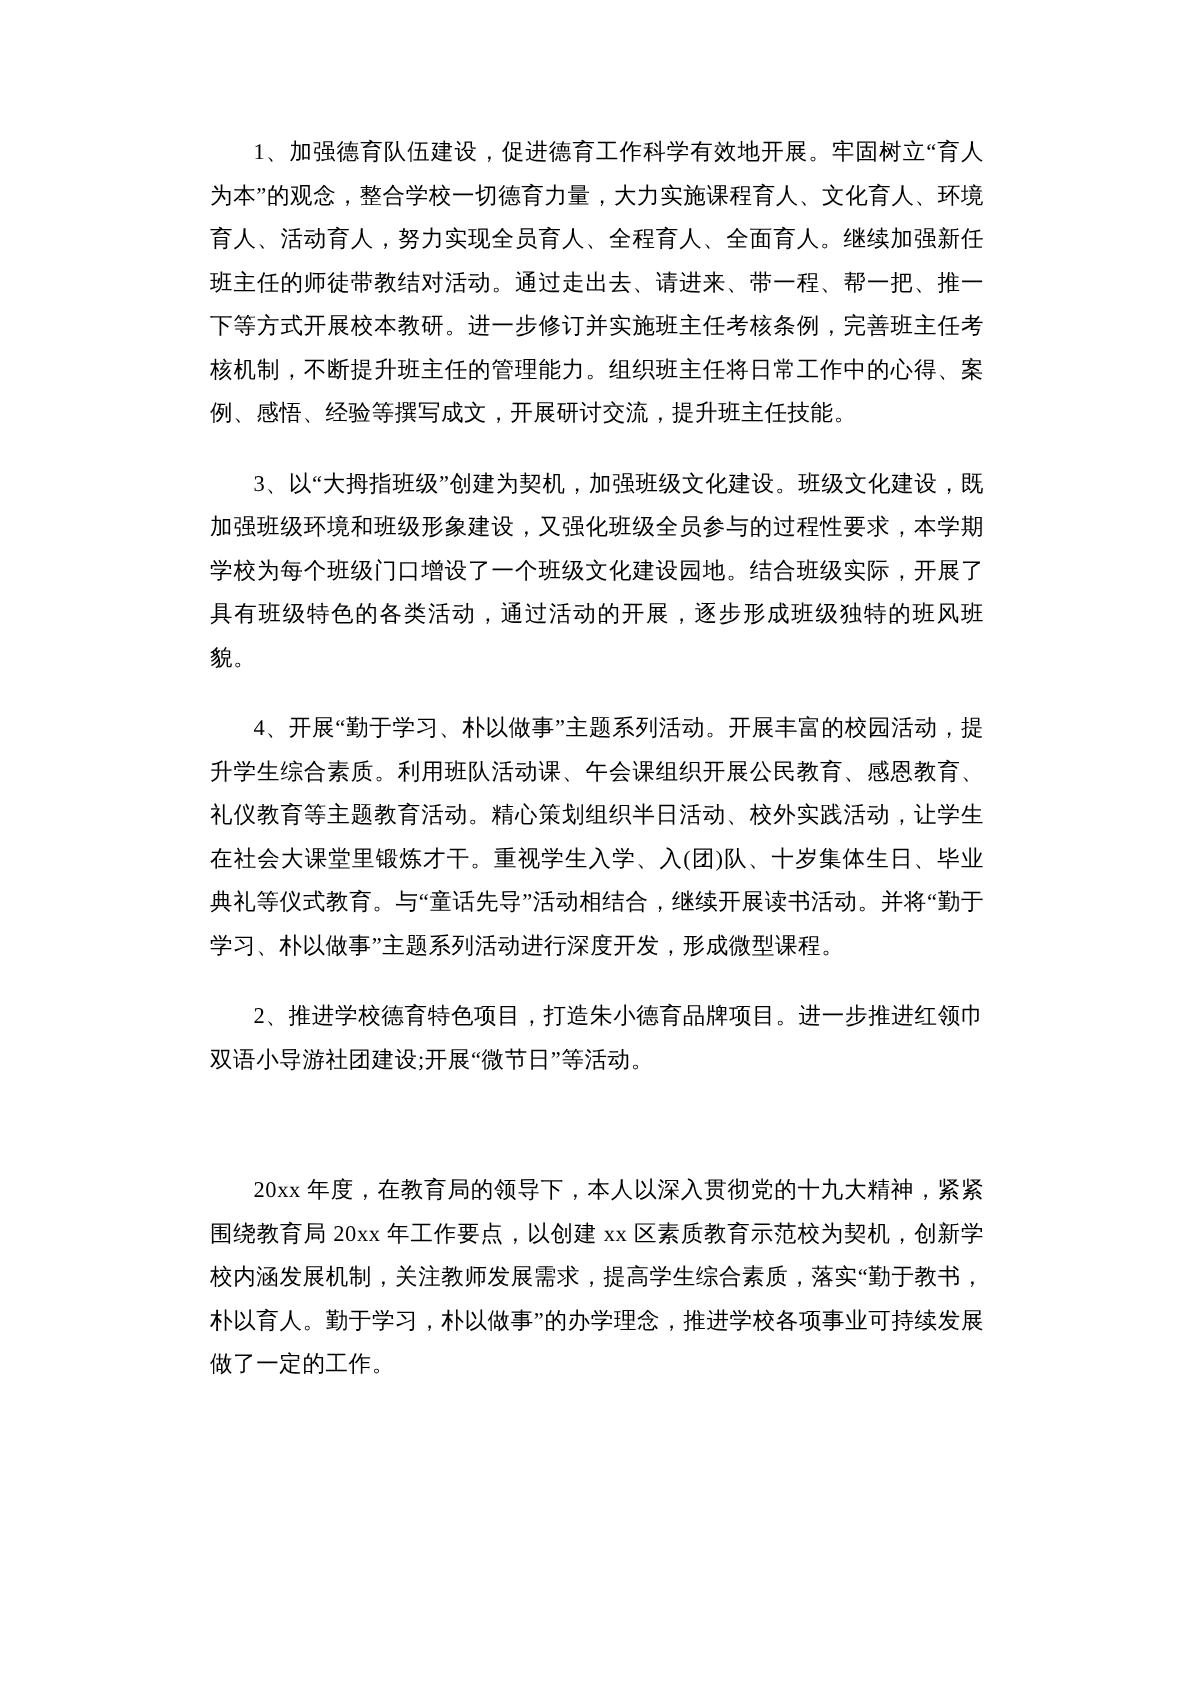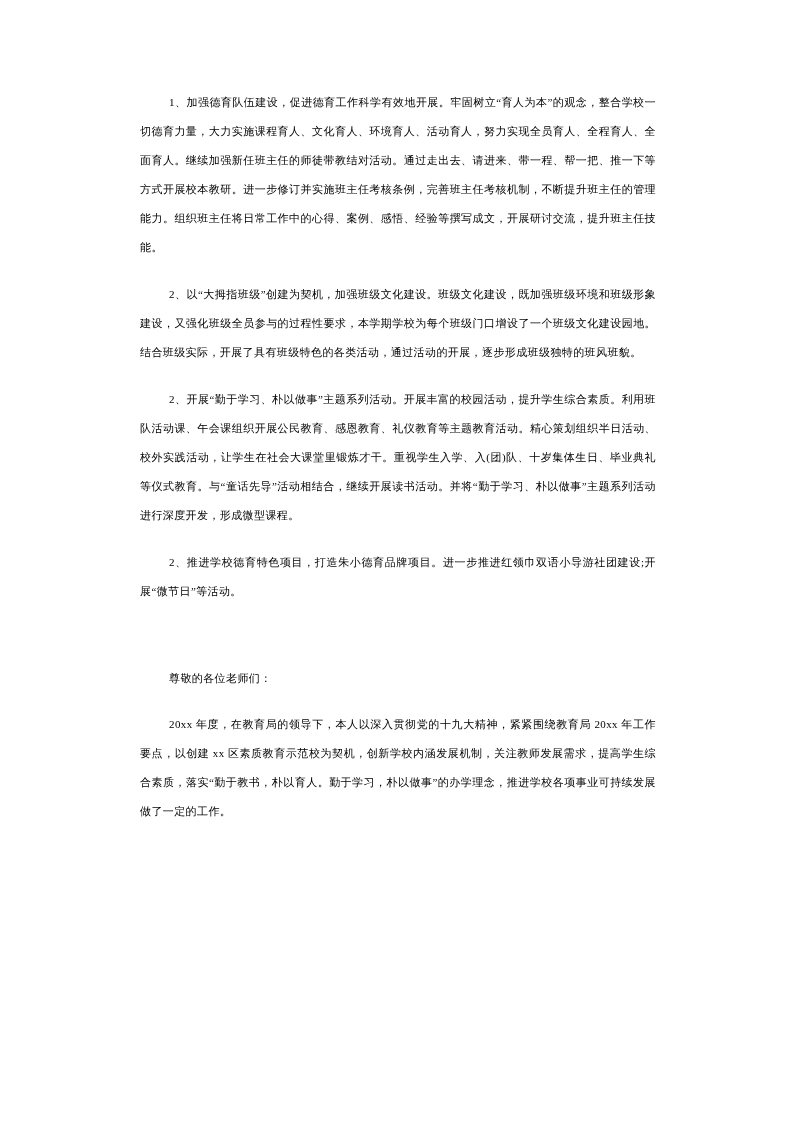"1、加强德育队伍建设，促进德育工作科学有效地开展。牢固树立“育人为本”的观念，整" .para { font-size: 11px -> 15px }
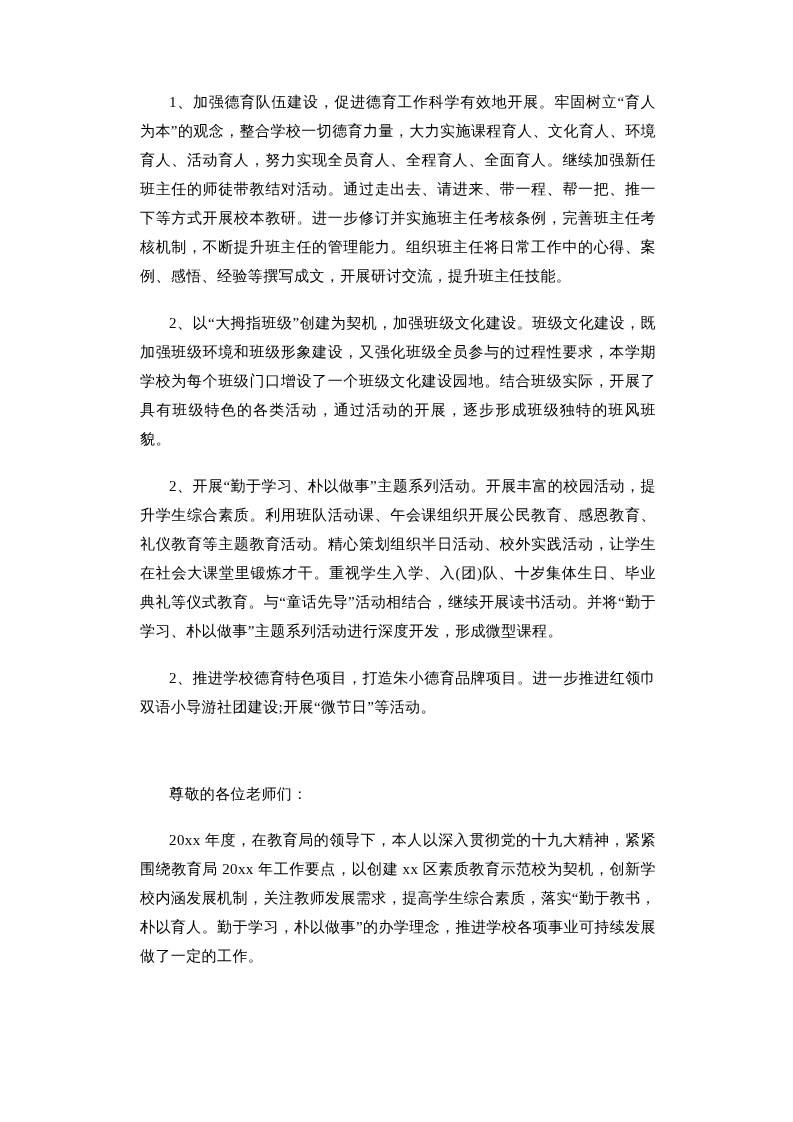"2、以“大拇指班级”创建为契机，加强班级文化建设。班级文化建设，既加强班级环境和" p.para { text: 2 -> 3 }
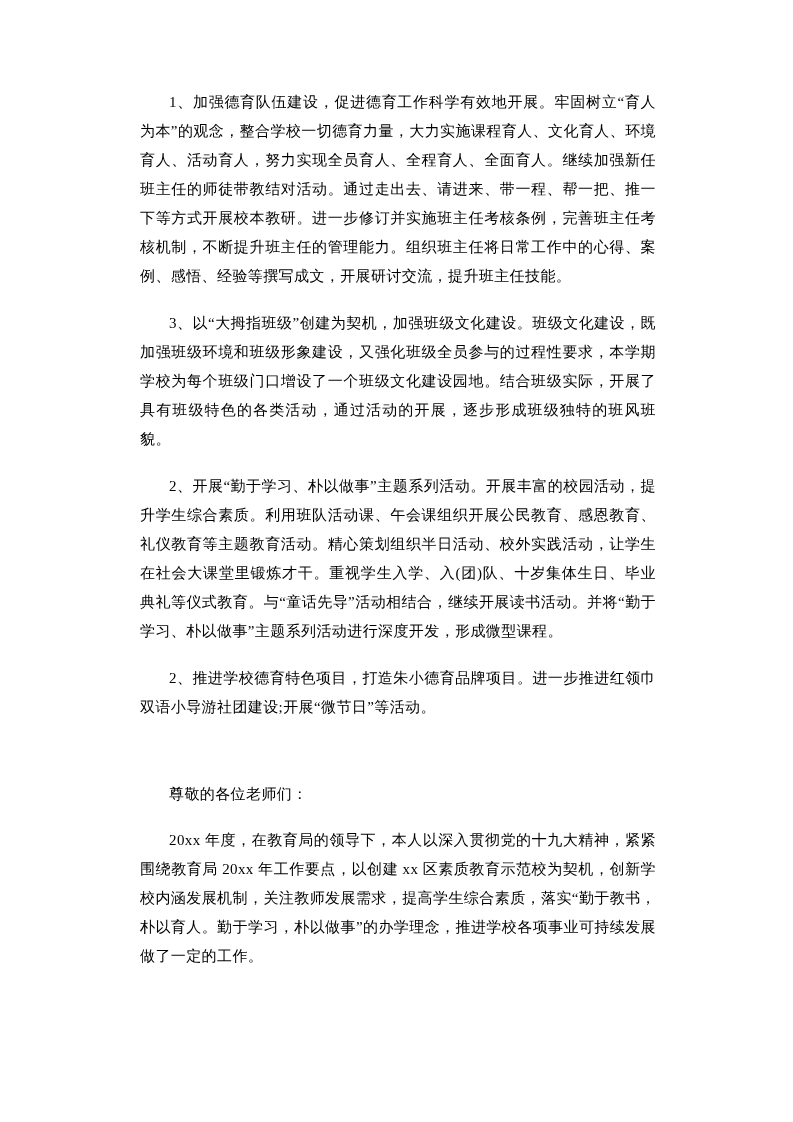"2、开展“勤于学习、朴以做事”主题系列活动。开展丰富的校园活动，提升学生综合素质" p.para { text: 2 -> 4 }
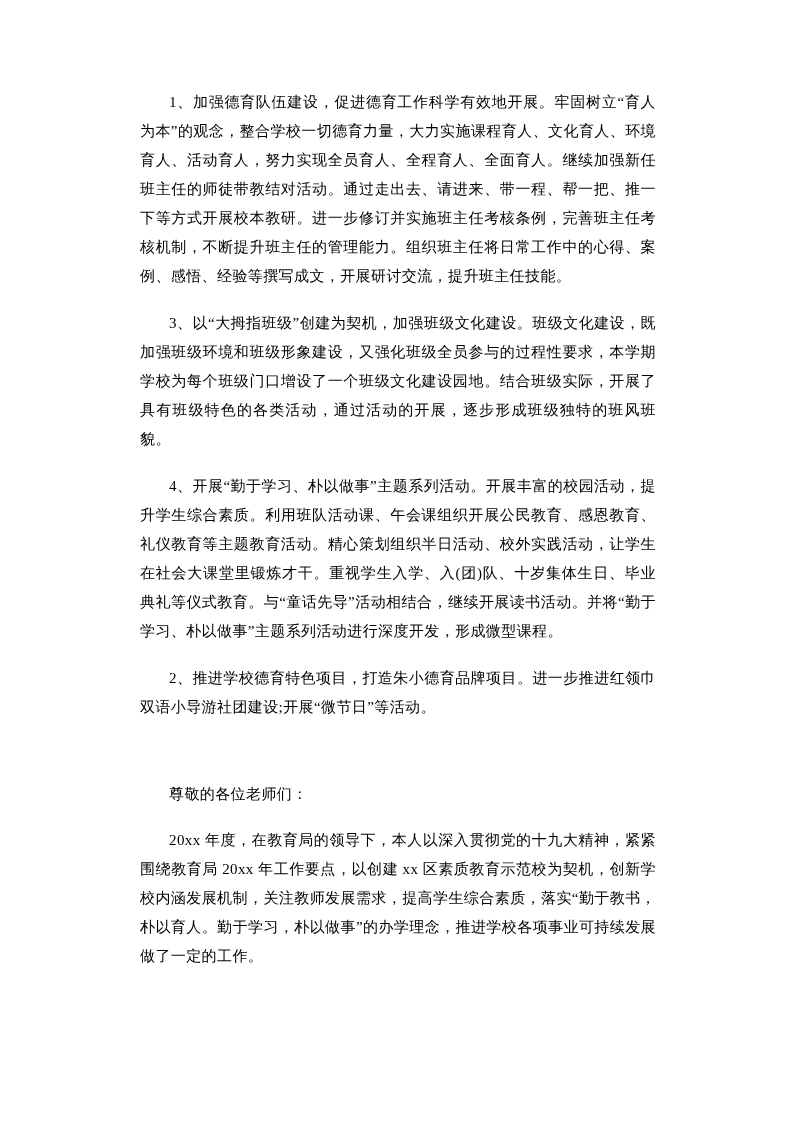"尊敬的各位老师们：" p.para { html: <p>尊敬的各位老师们：</p> -> none }
